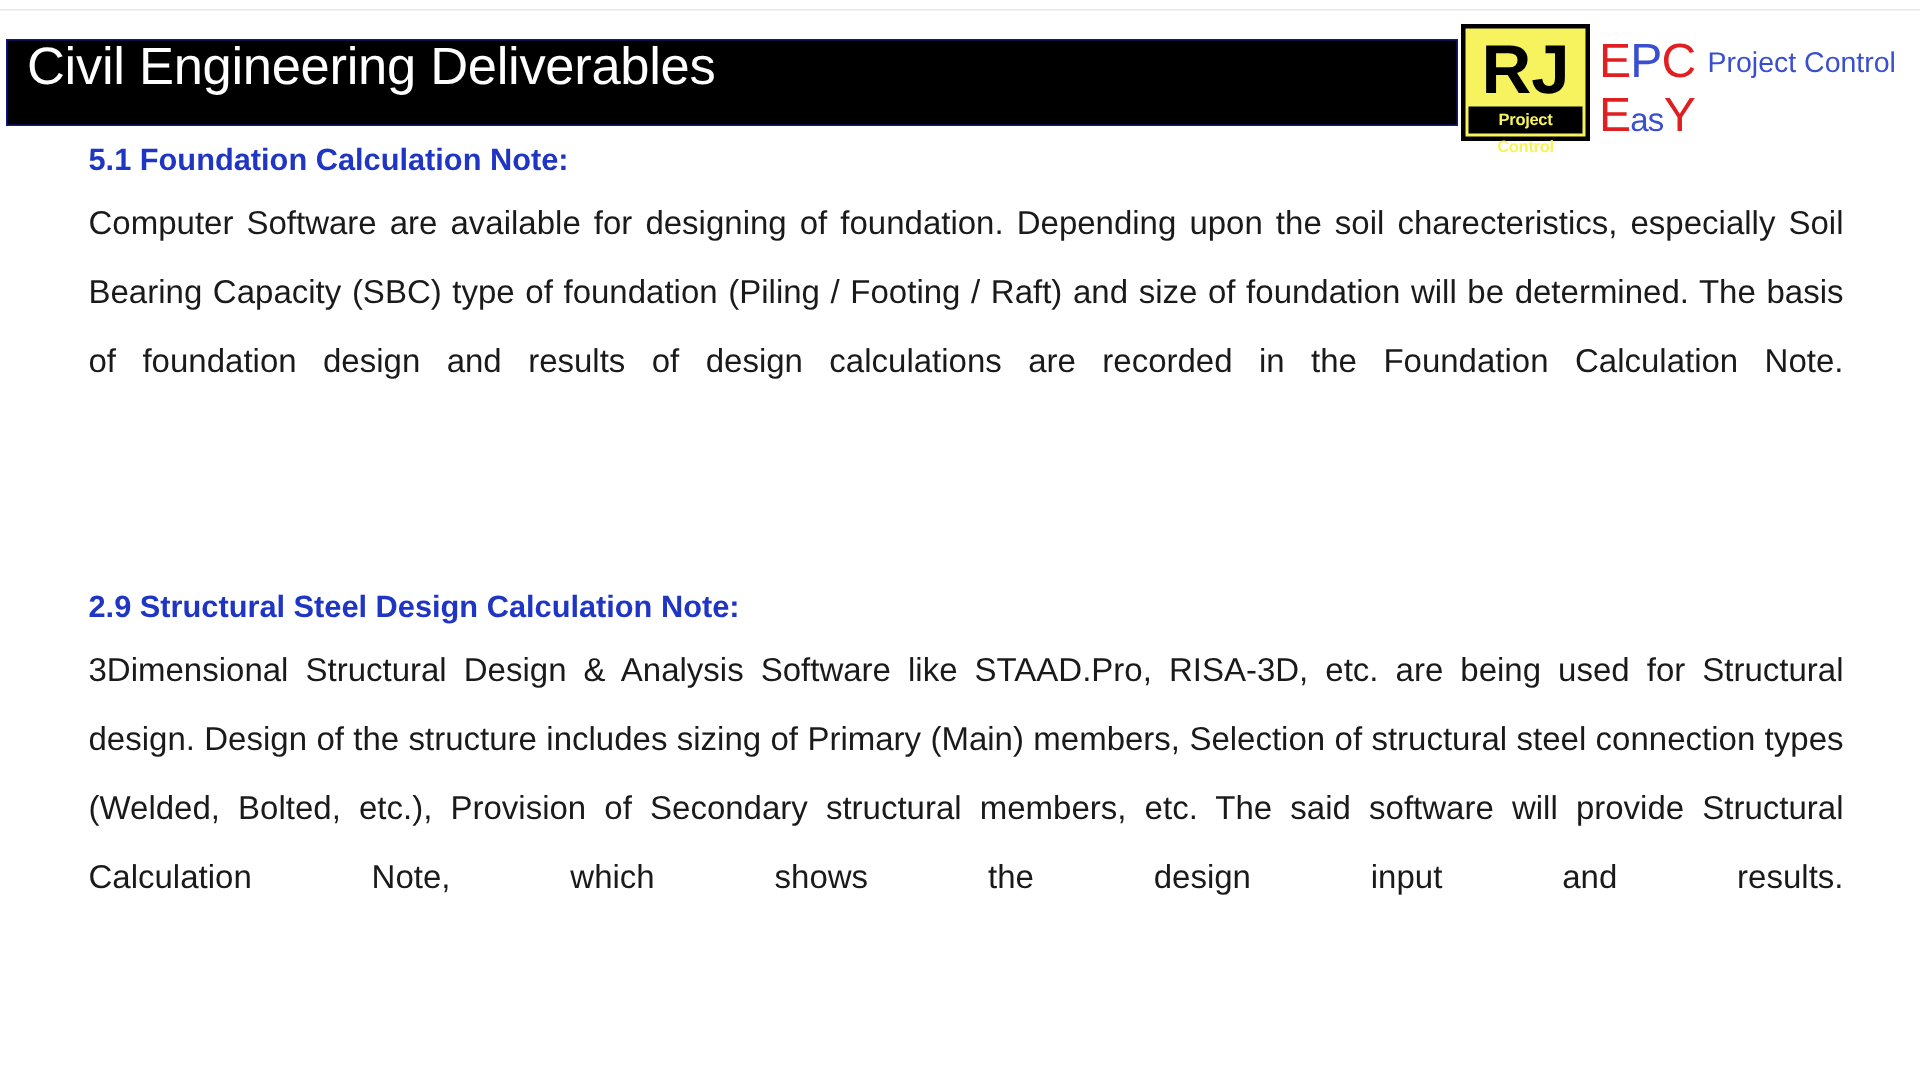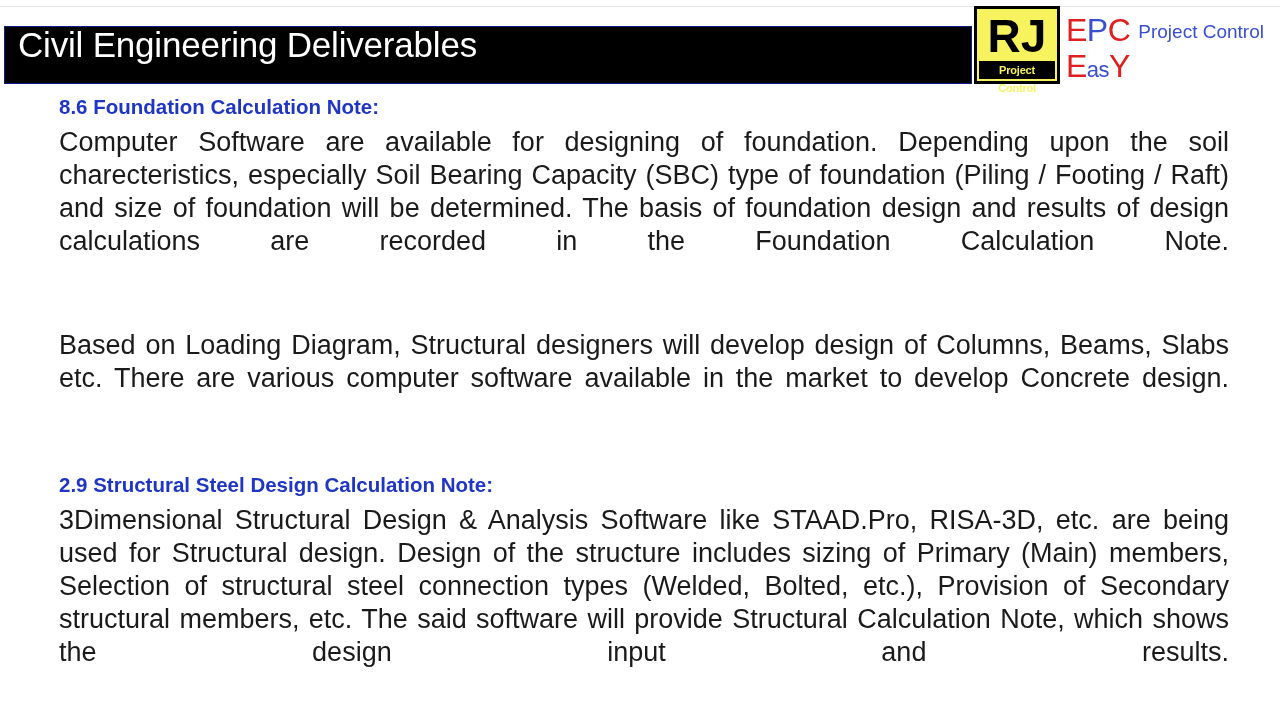"RJ" .logo-block { top: 4px -> 14px }
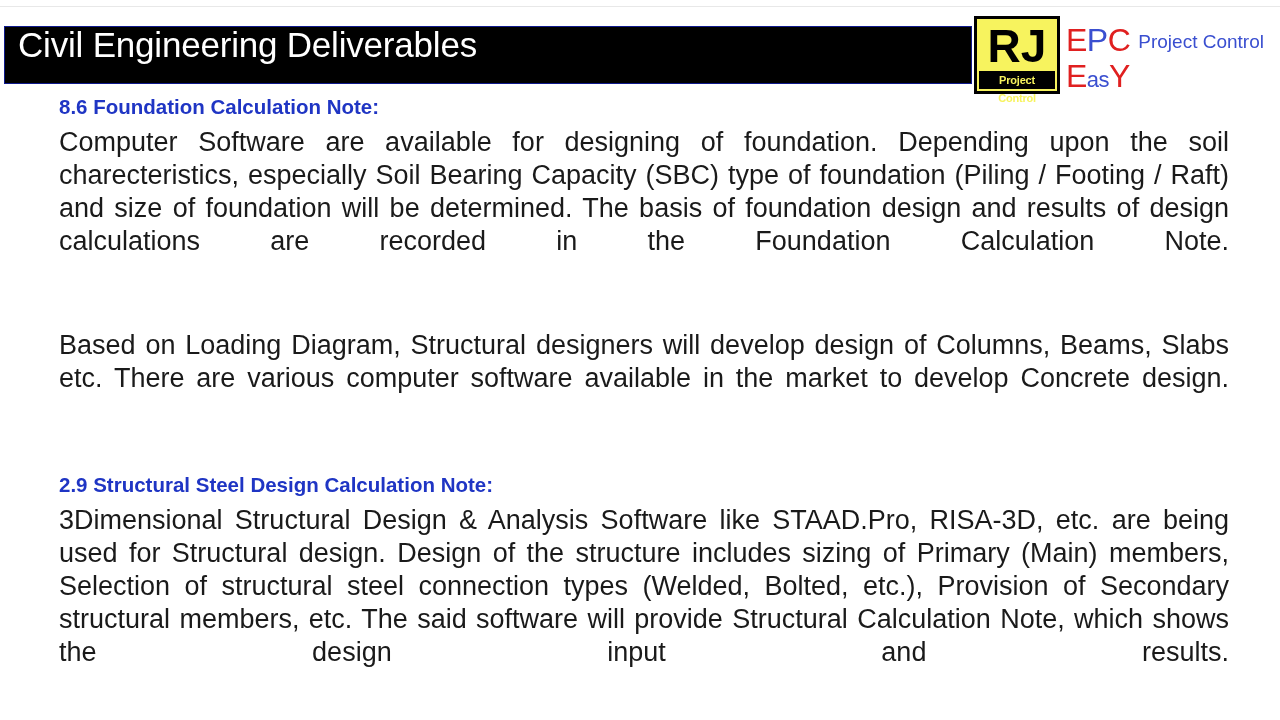"8.6 Foundation Calculation Note:" div.heading { text: 8.6 -> 5.1 }
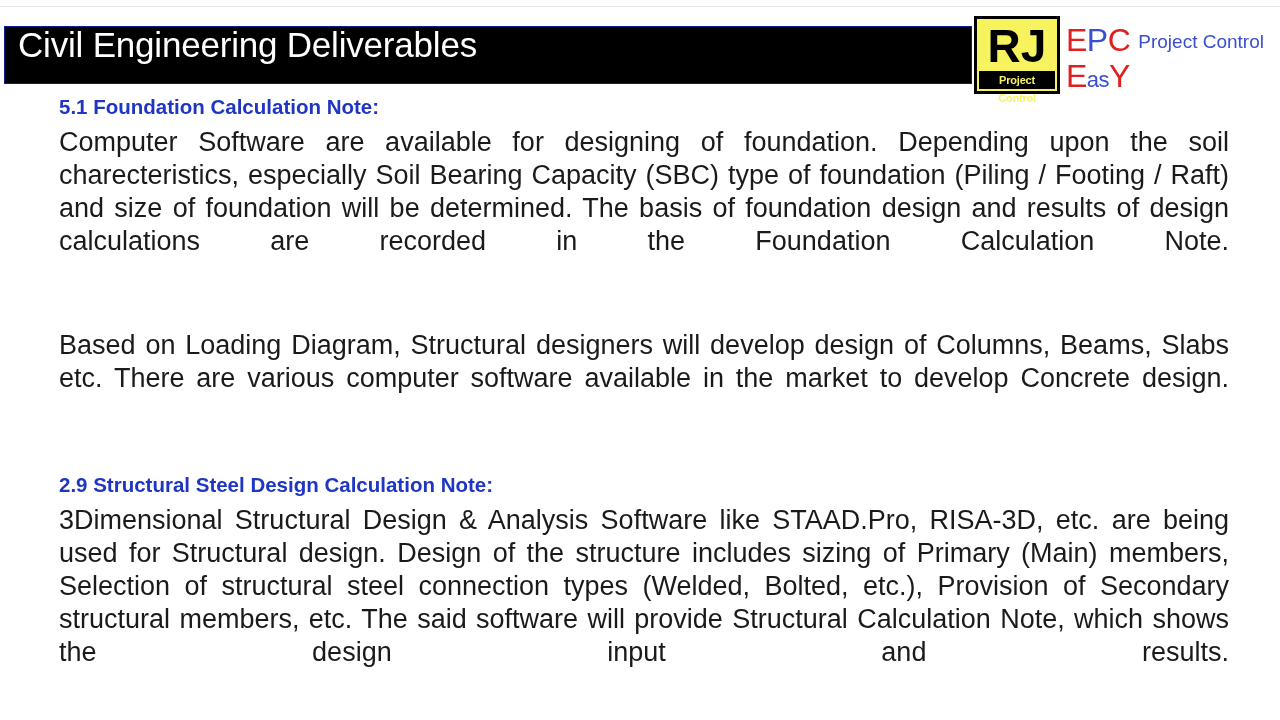"Computer Software are available for" .para { font-size: 27px -> 22px; line-height: 33px -> 46px }
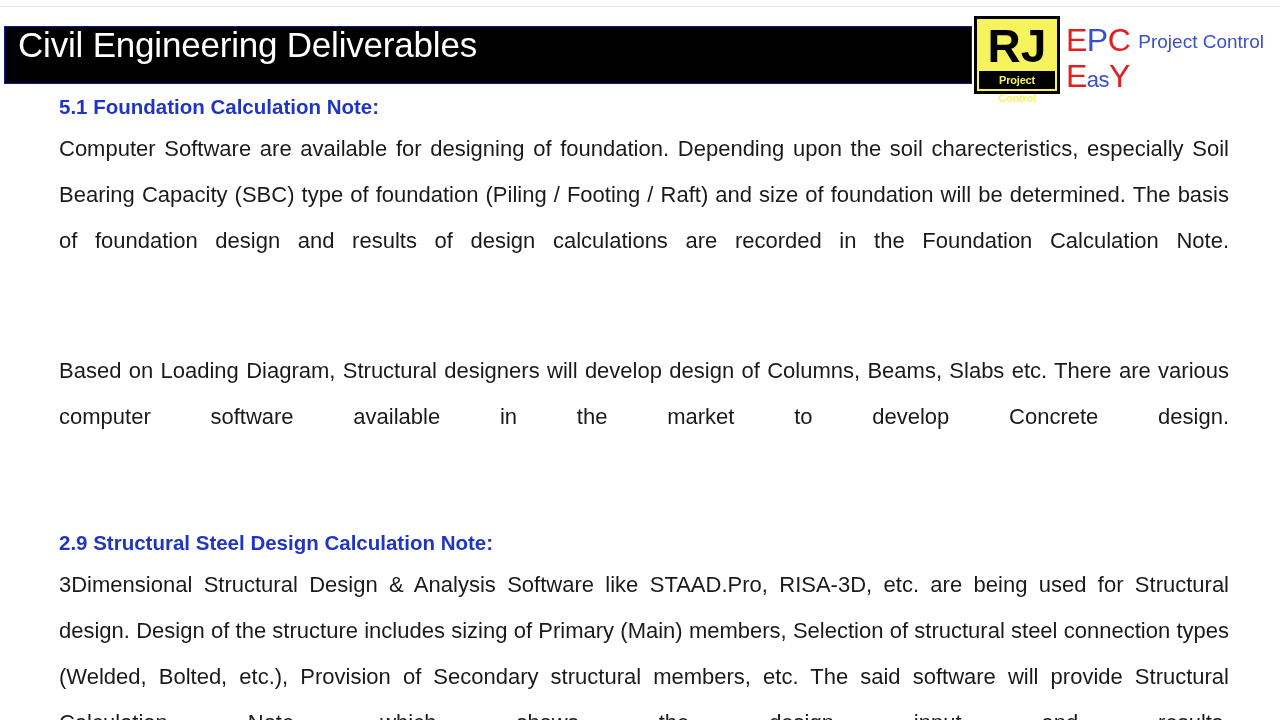"Based on Loading Diagram, Structural" p.para { html: <p>Based on Loading Diagram, Structural designers will develop design of Columns, Beams, Slabs etc. There are various computer software available in the market to develop Concrete design.</p> -> none }
